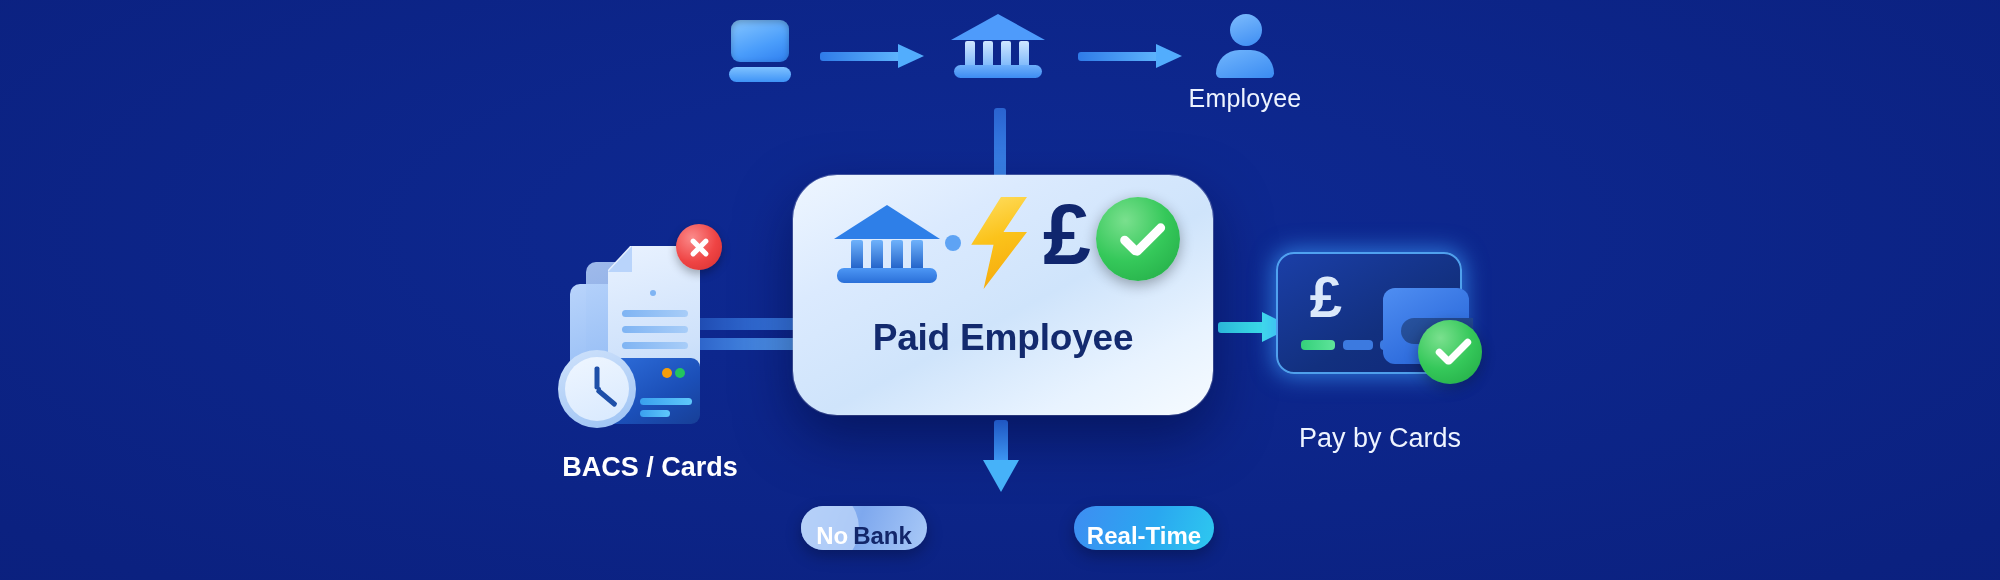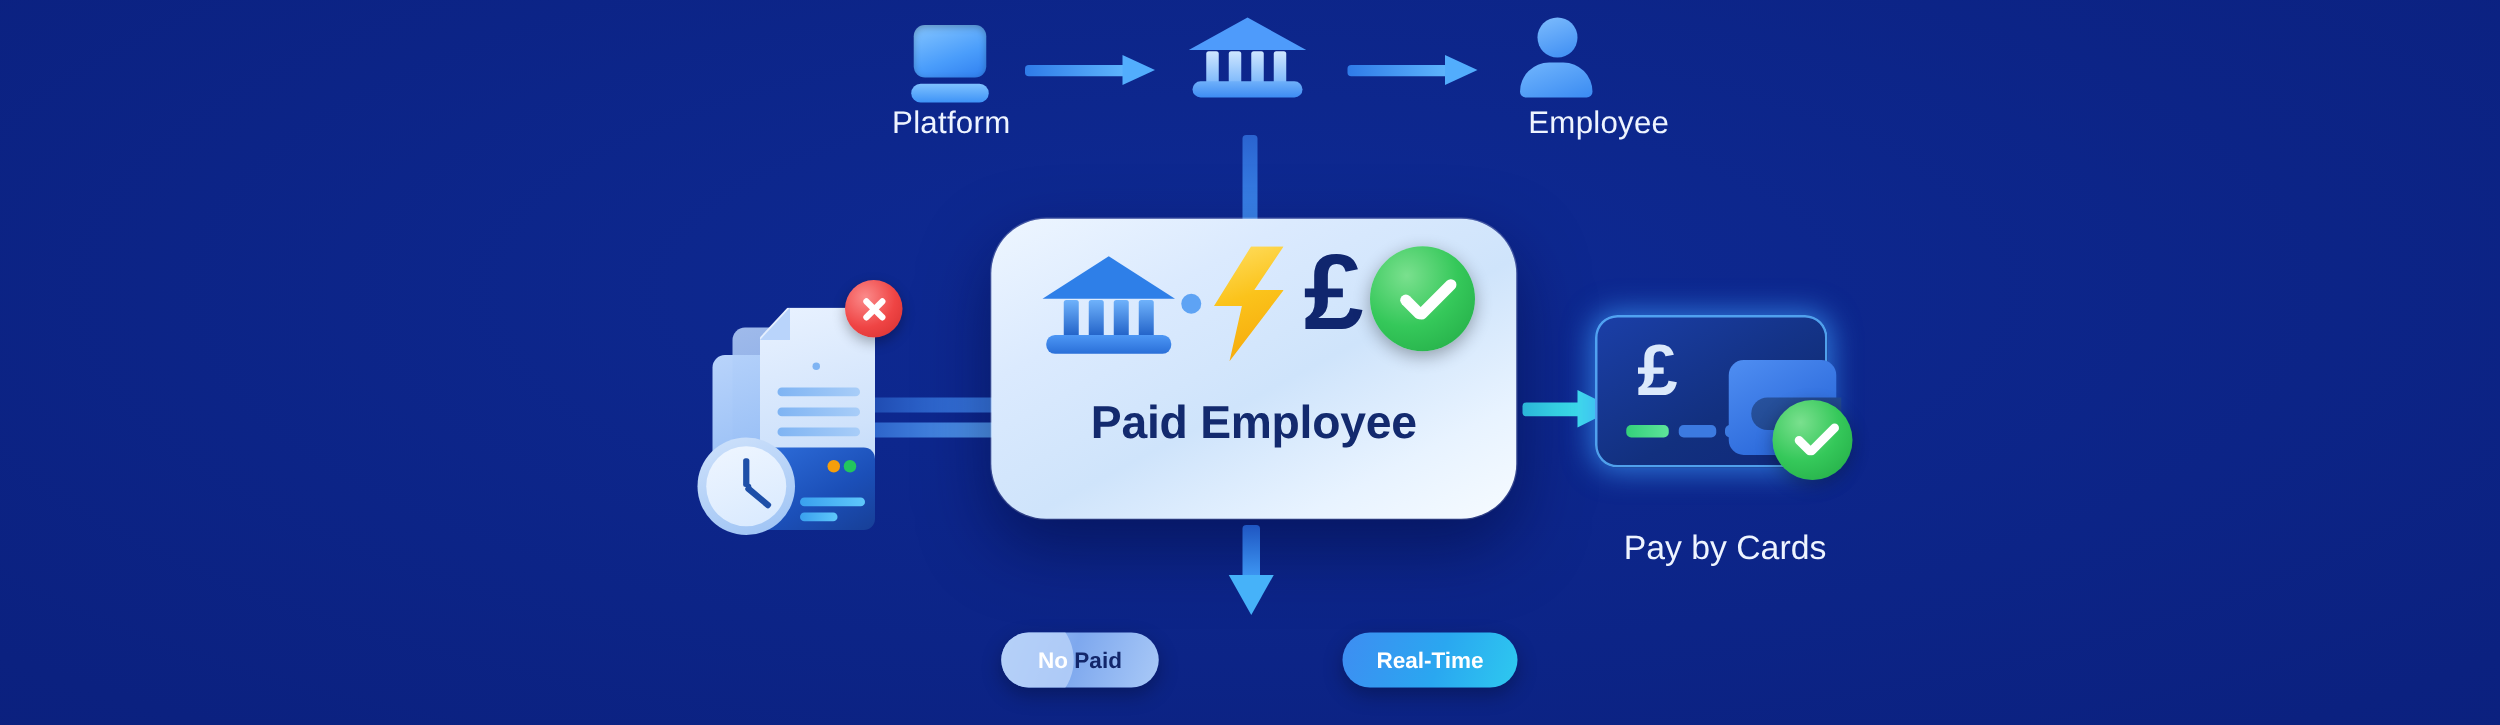"Platform" div.abs { html: <div>Platform</div> -> none }
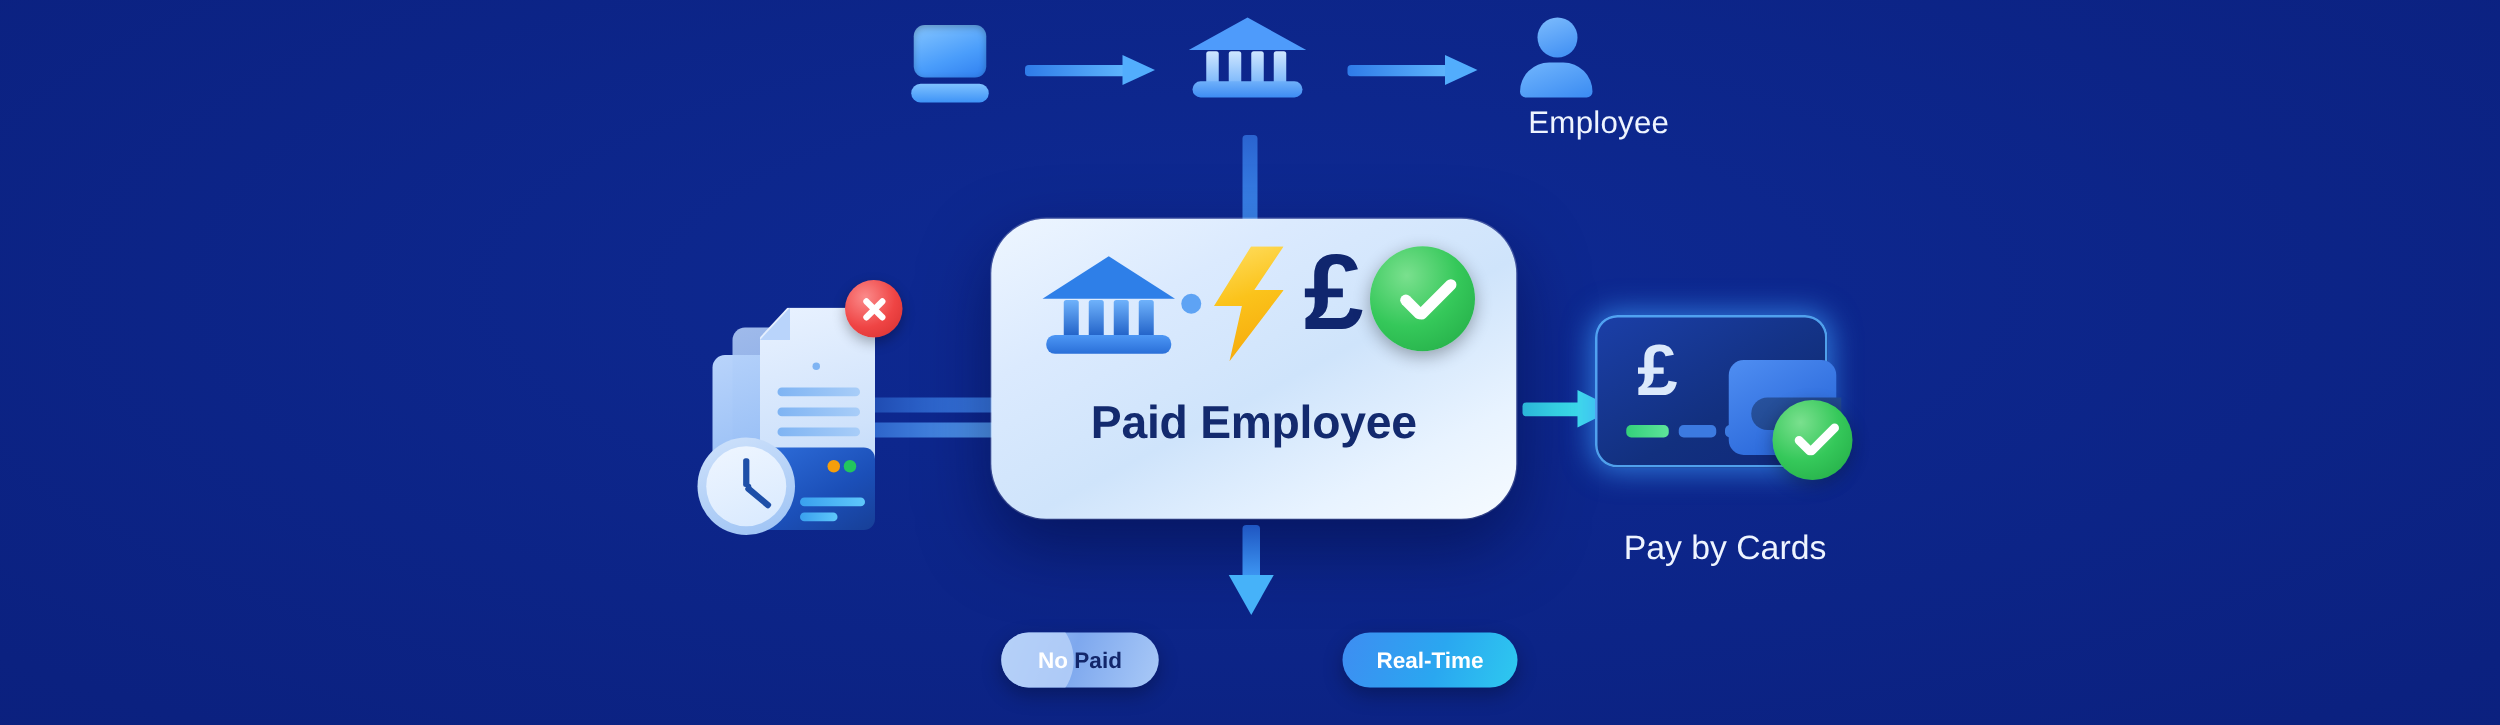"Employee" div.abs { left: 1194px -> 1160px }
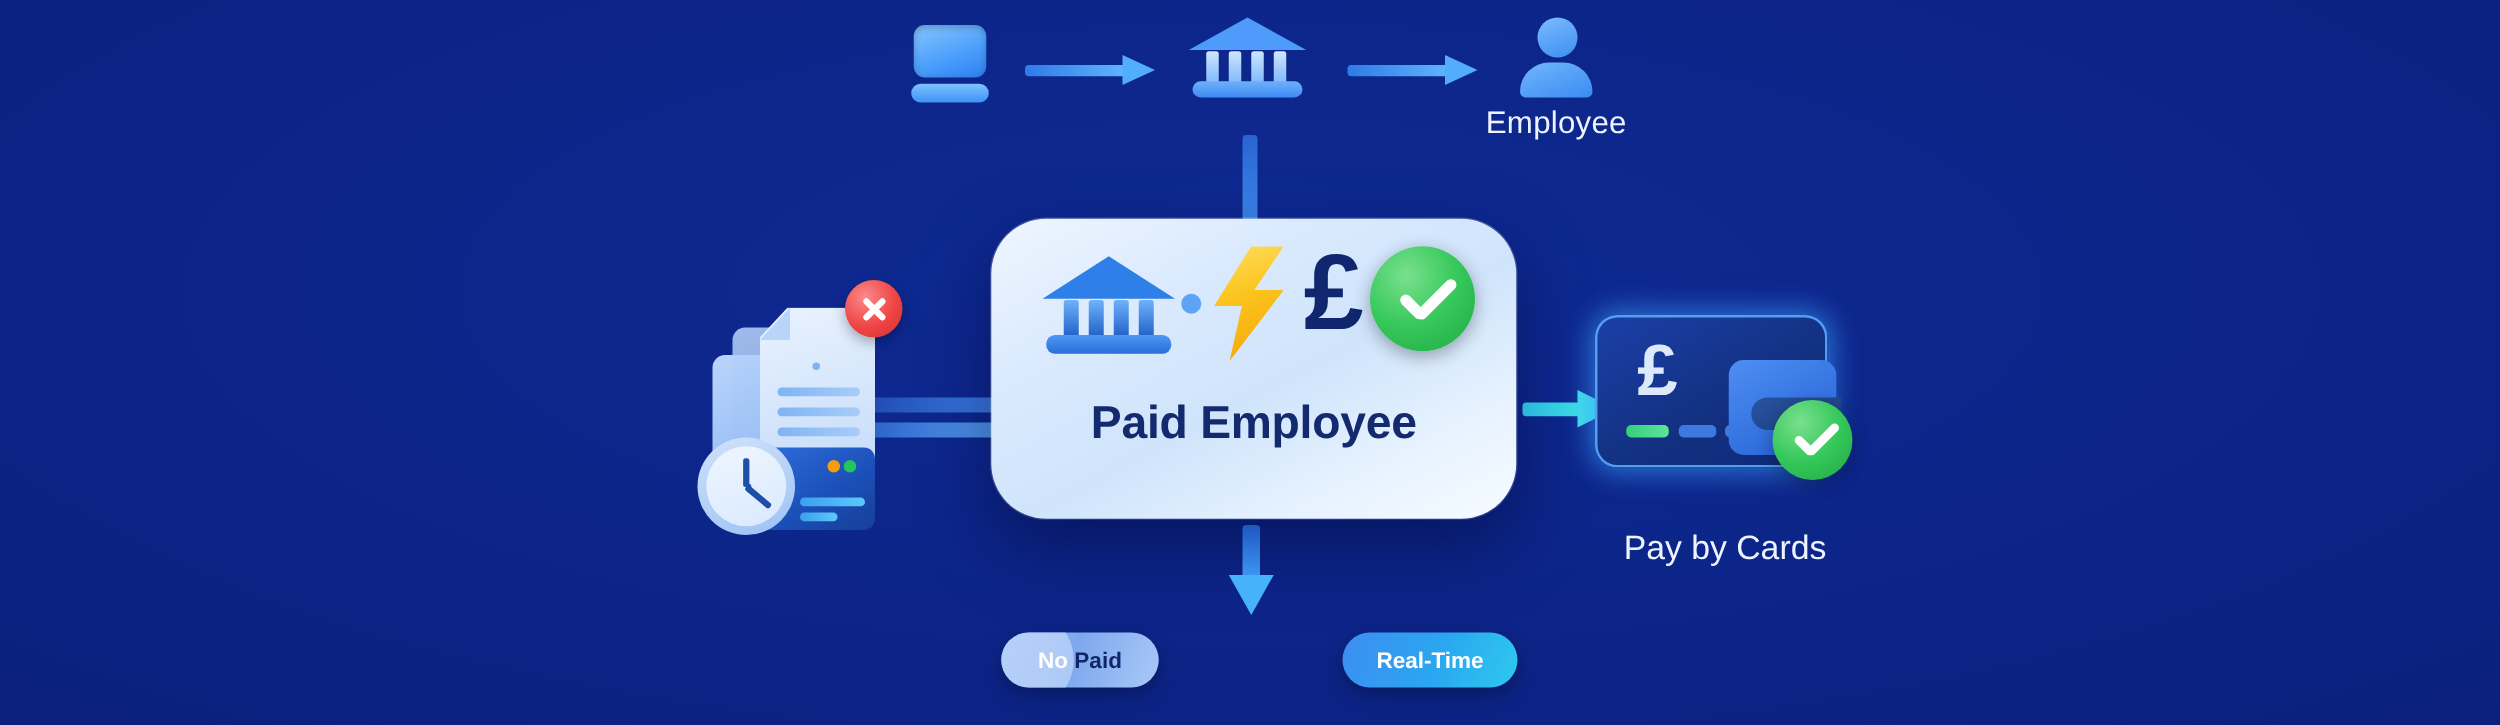"BACS / Cards" div.abs { html: none -> <div>BACS / Cards</div> }
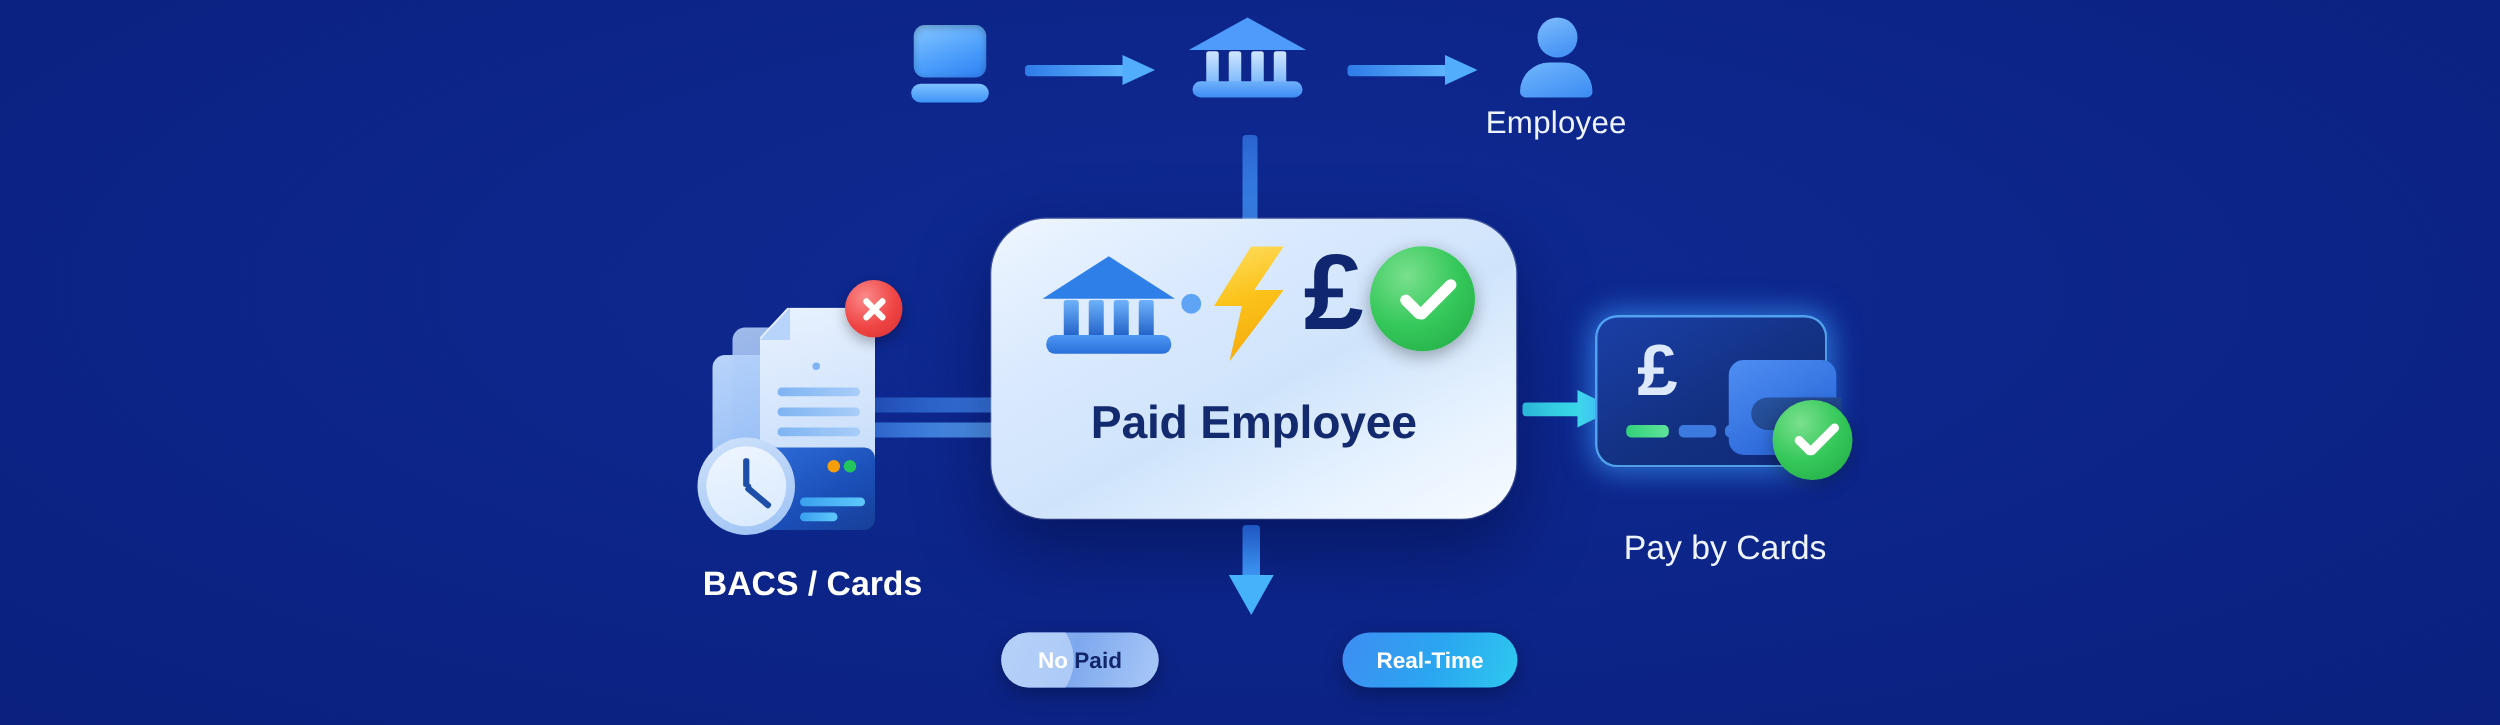"No" .pill { align-items: center -> flex-end; font-size: 18px -> 24px }
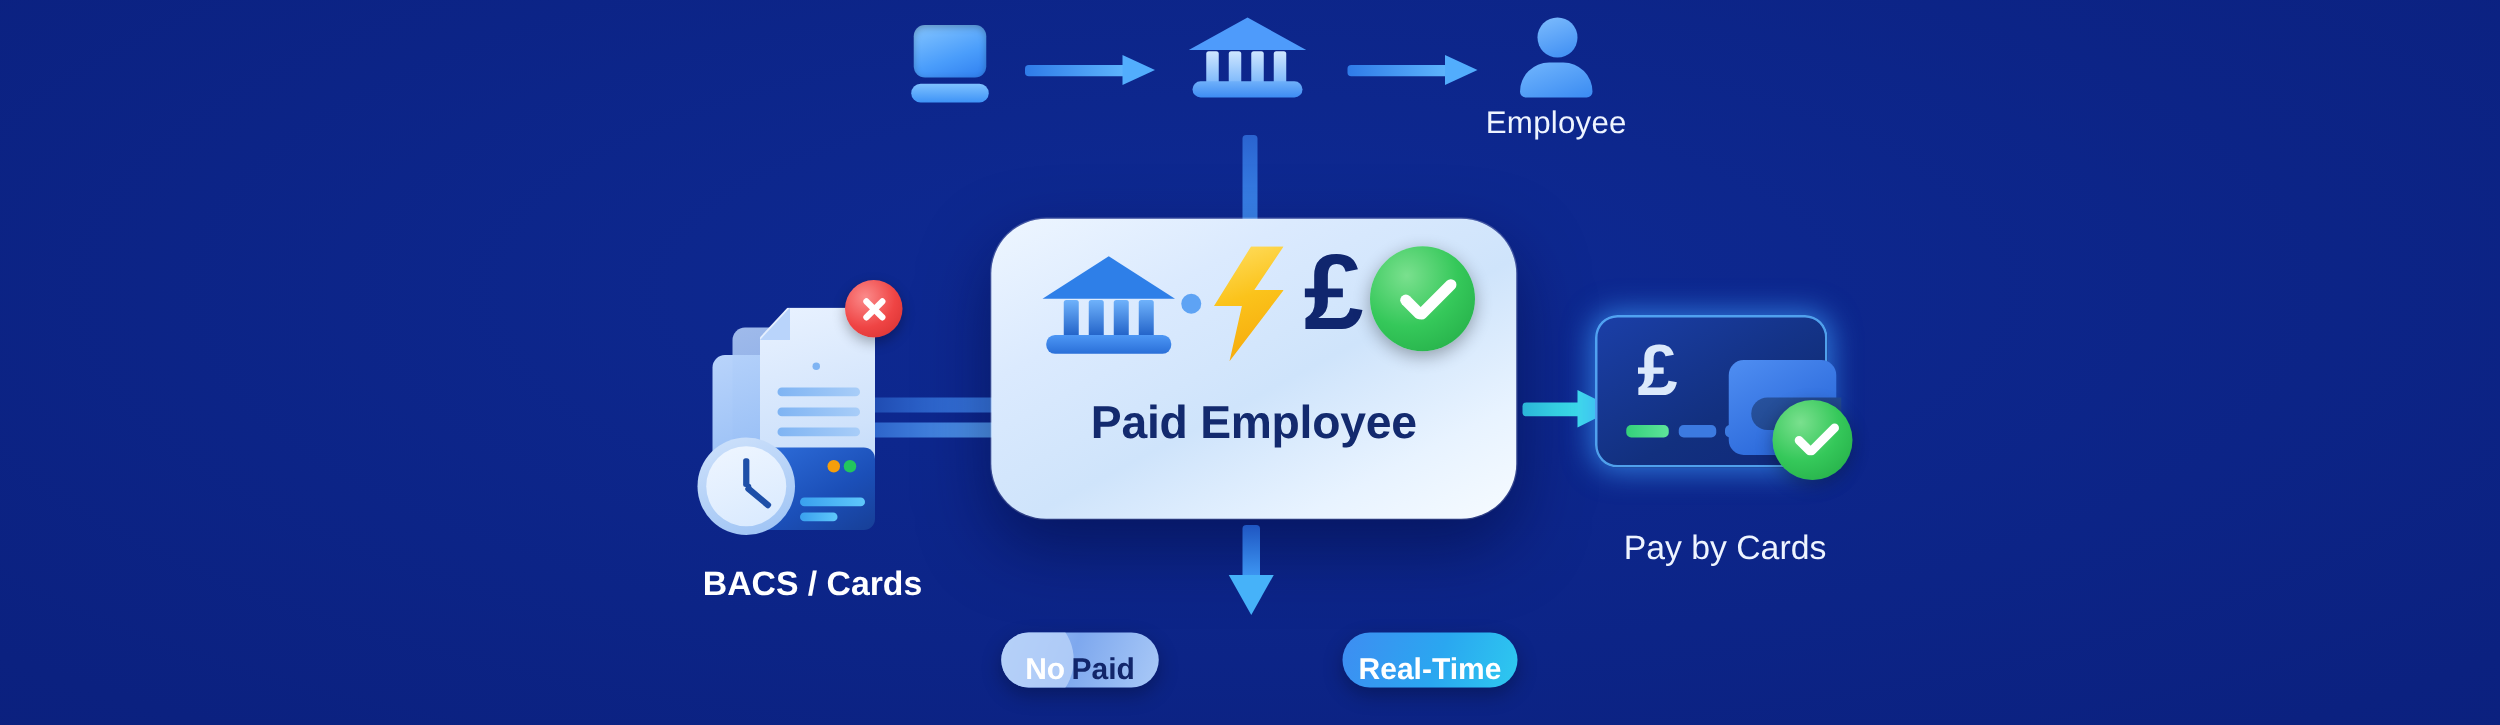"Paid" span.pl-b { text: Paid -> Bank }
